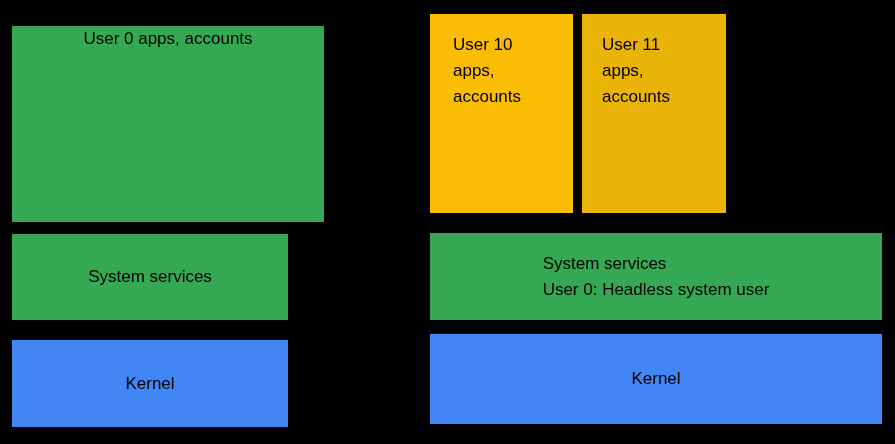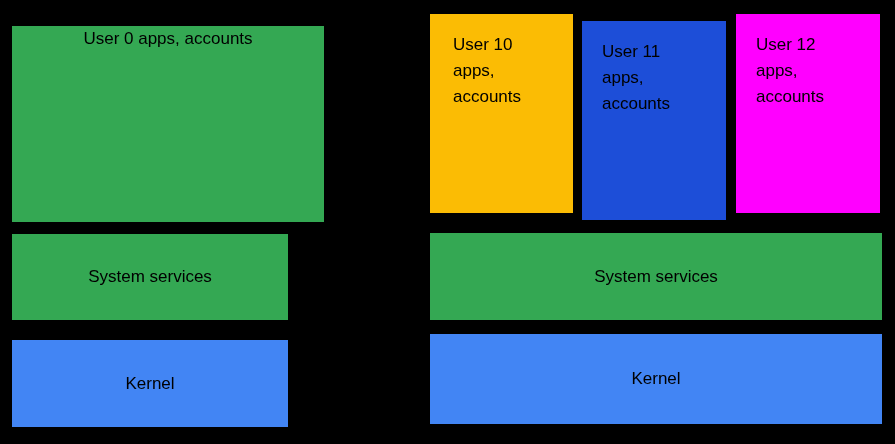"User 11 apps, accounts" div.box { background-color: #1d4ed8 -> #eab308; margin-top: 7px -> none }
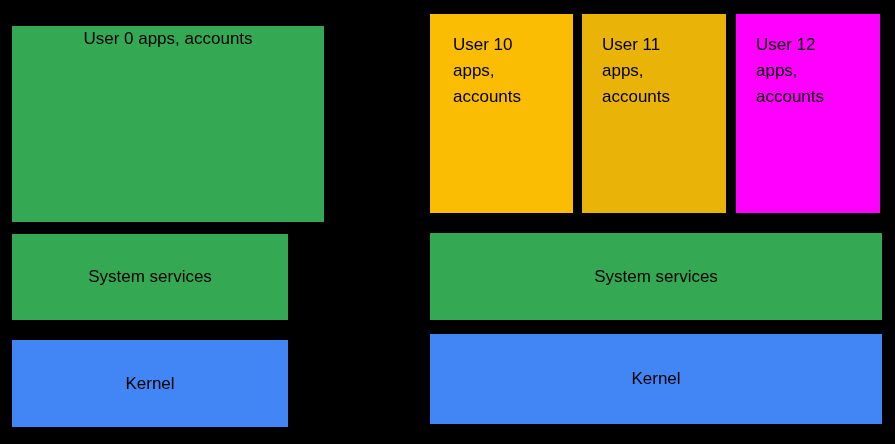"User 12 apps, accounts" div.box { html: <div> <div>User 12 apps, accounts</div> </div> -> none }
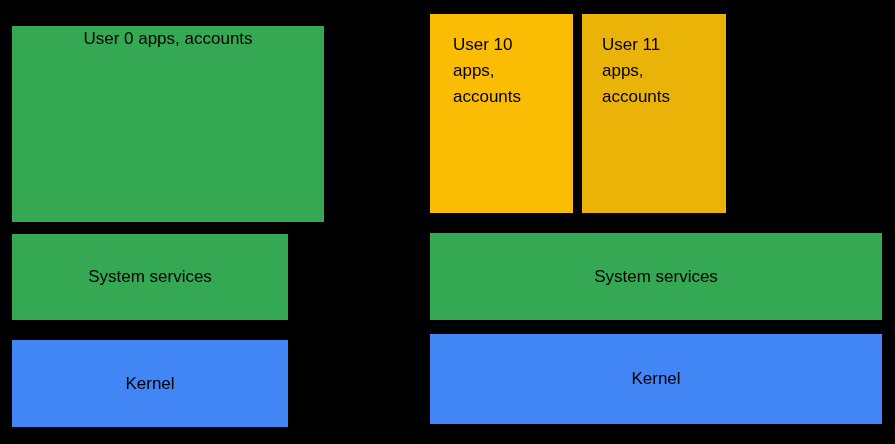"User 0: Headless system user" div { html: none -> <div>User 0: Headless system user</div> }
